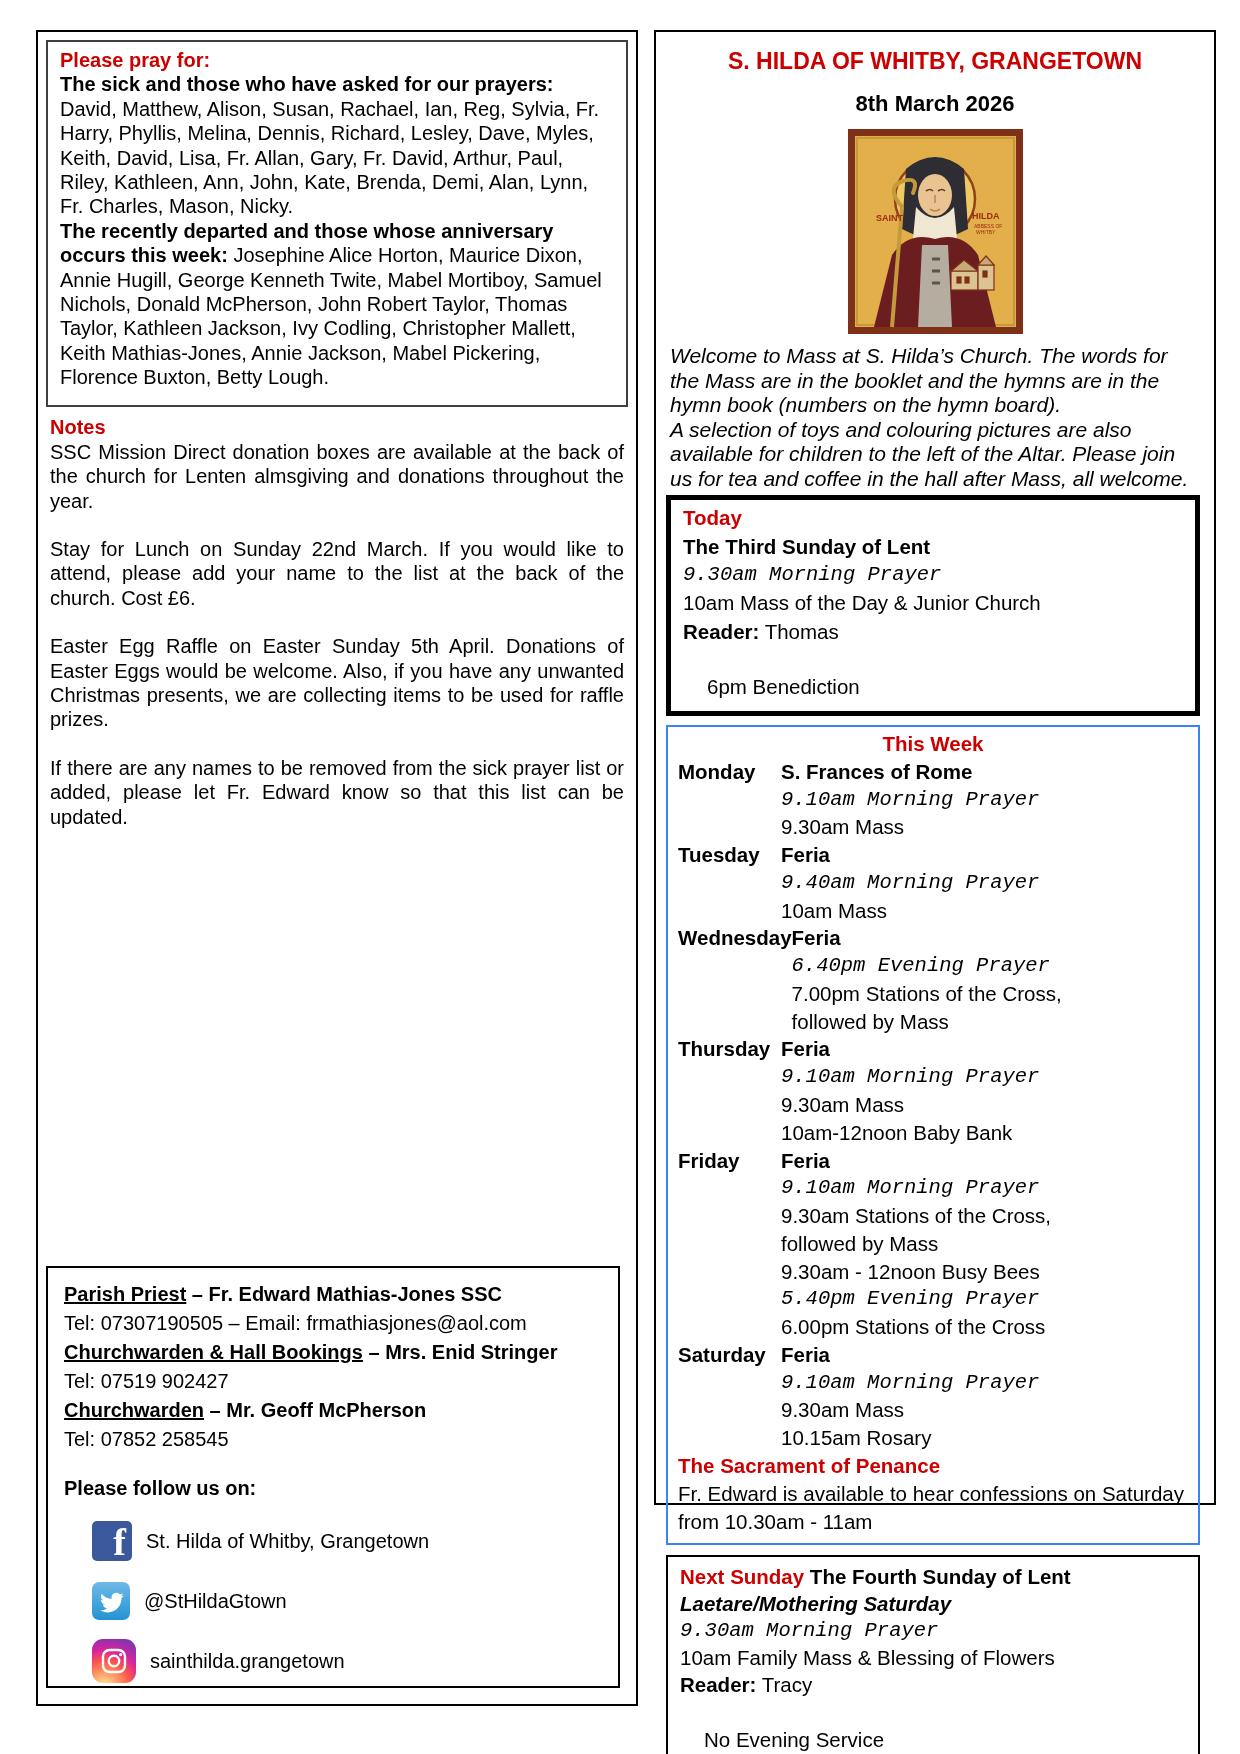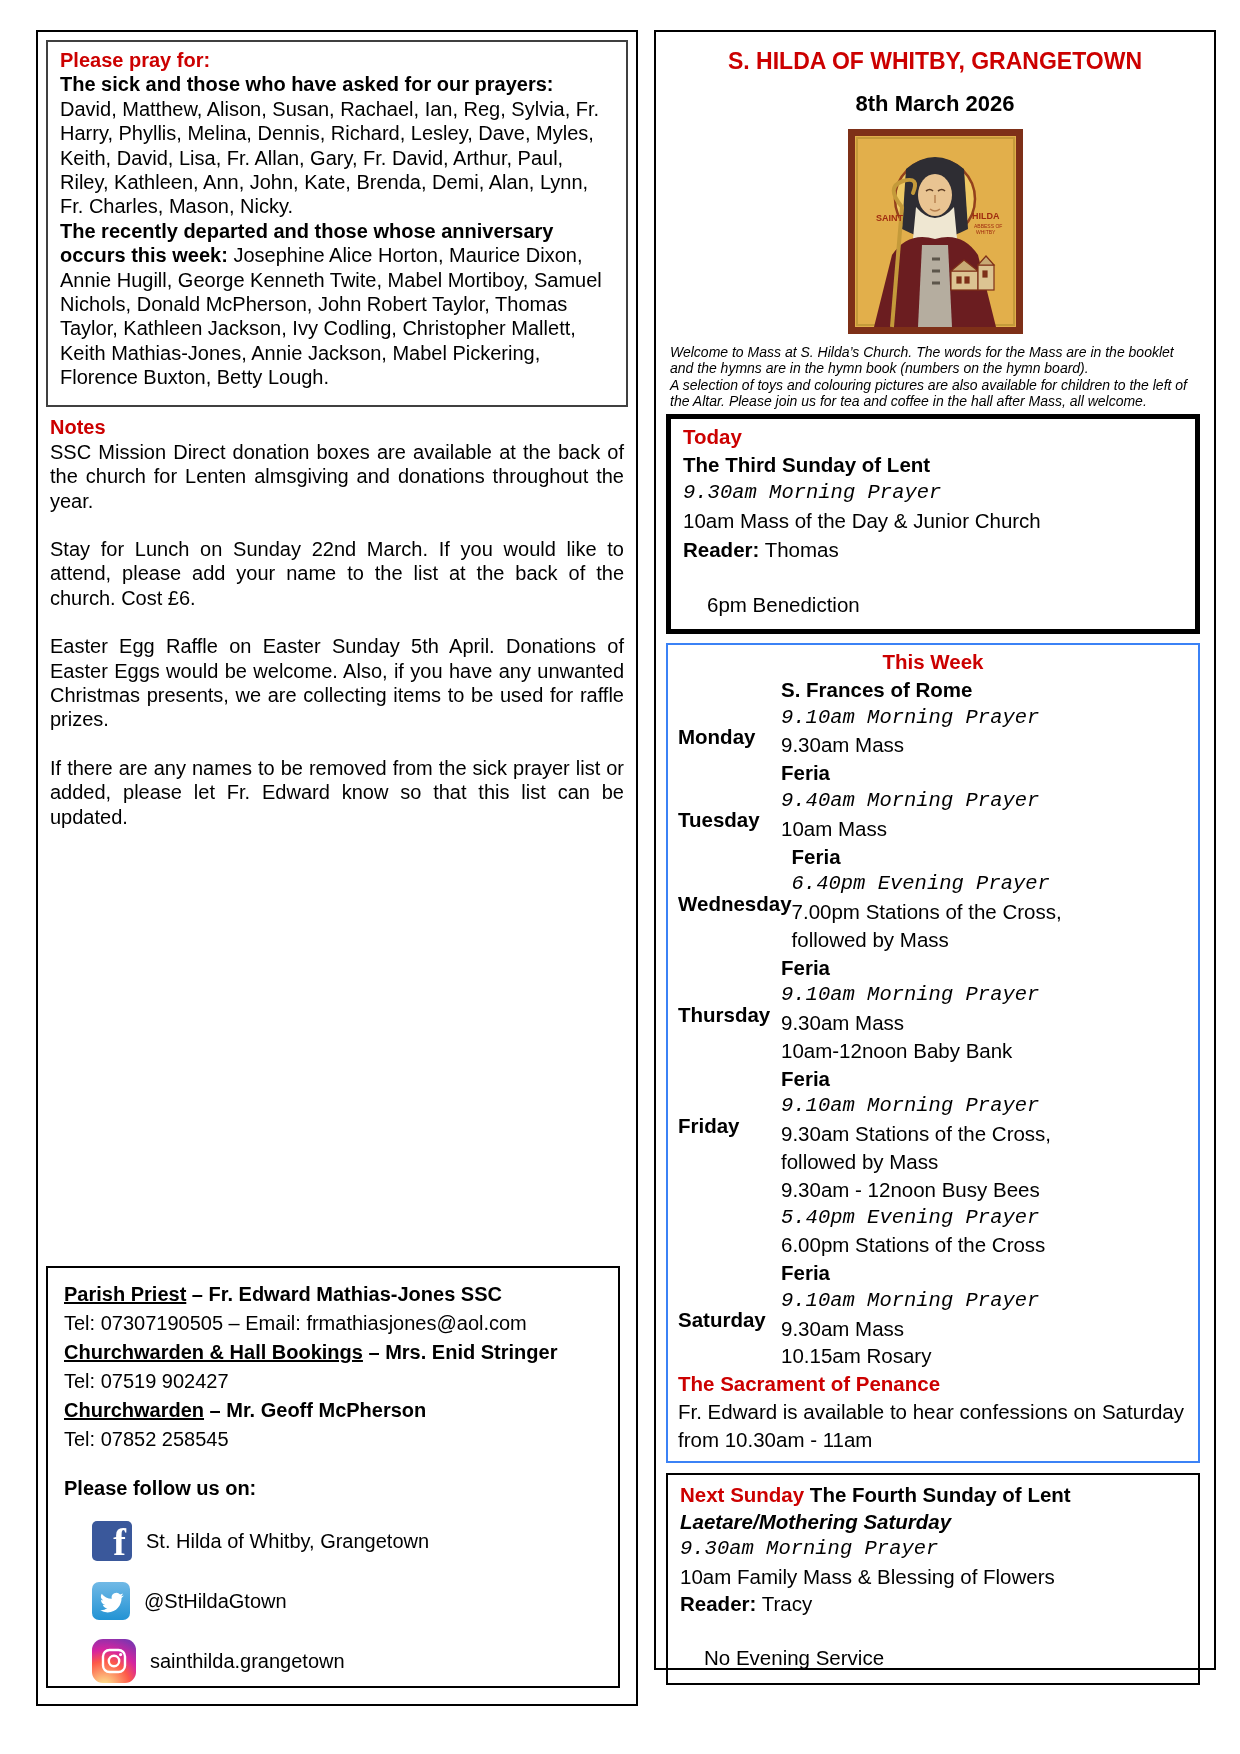"S. HILDA OF WHITBY, GRANGETOWN" .col-right { height: 1640px -> 1475px }
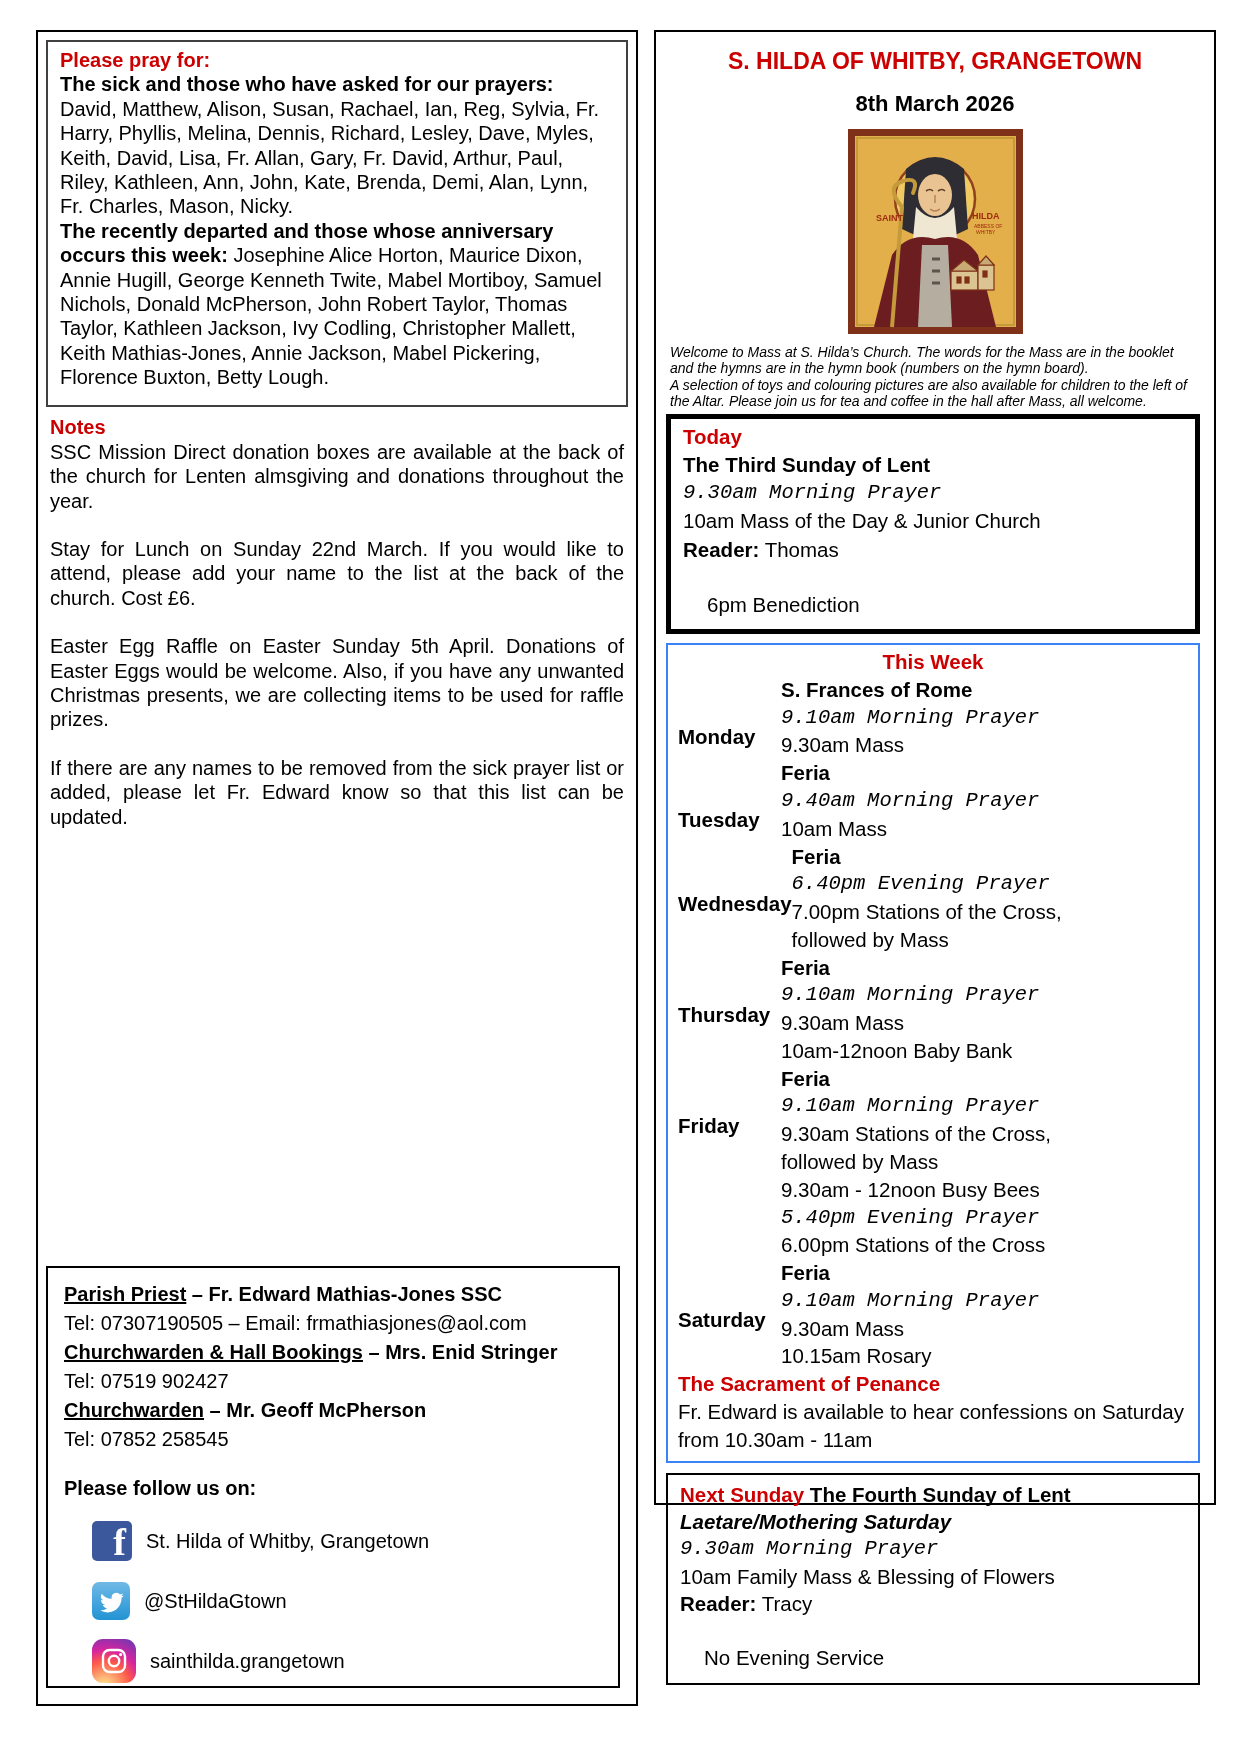"Welcome to Mass at S." .welcome { font-size: 14px -> 21px }
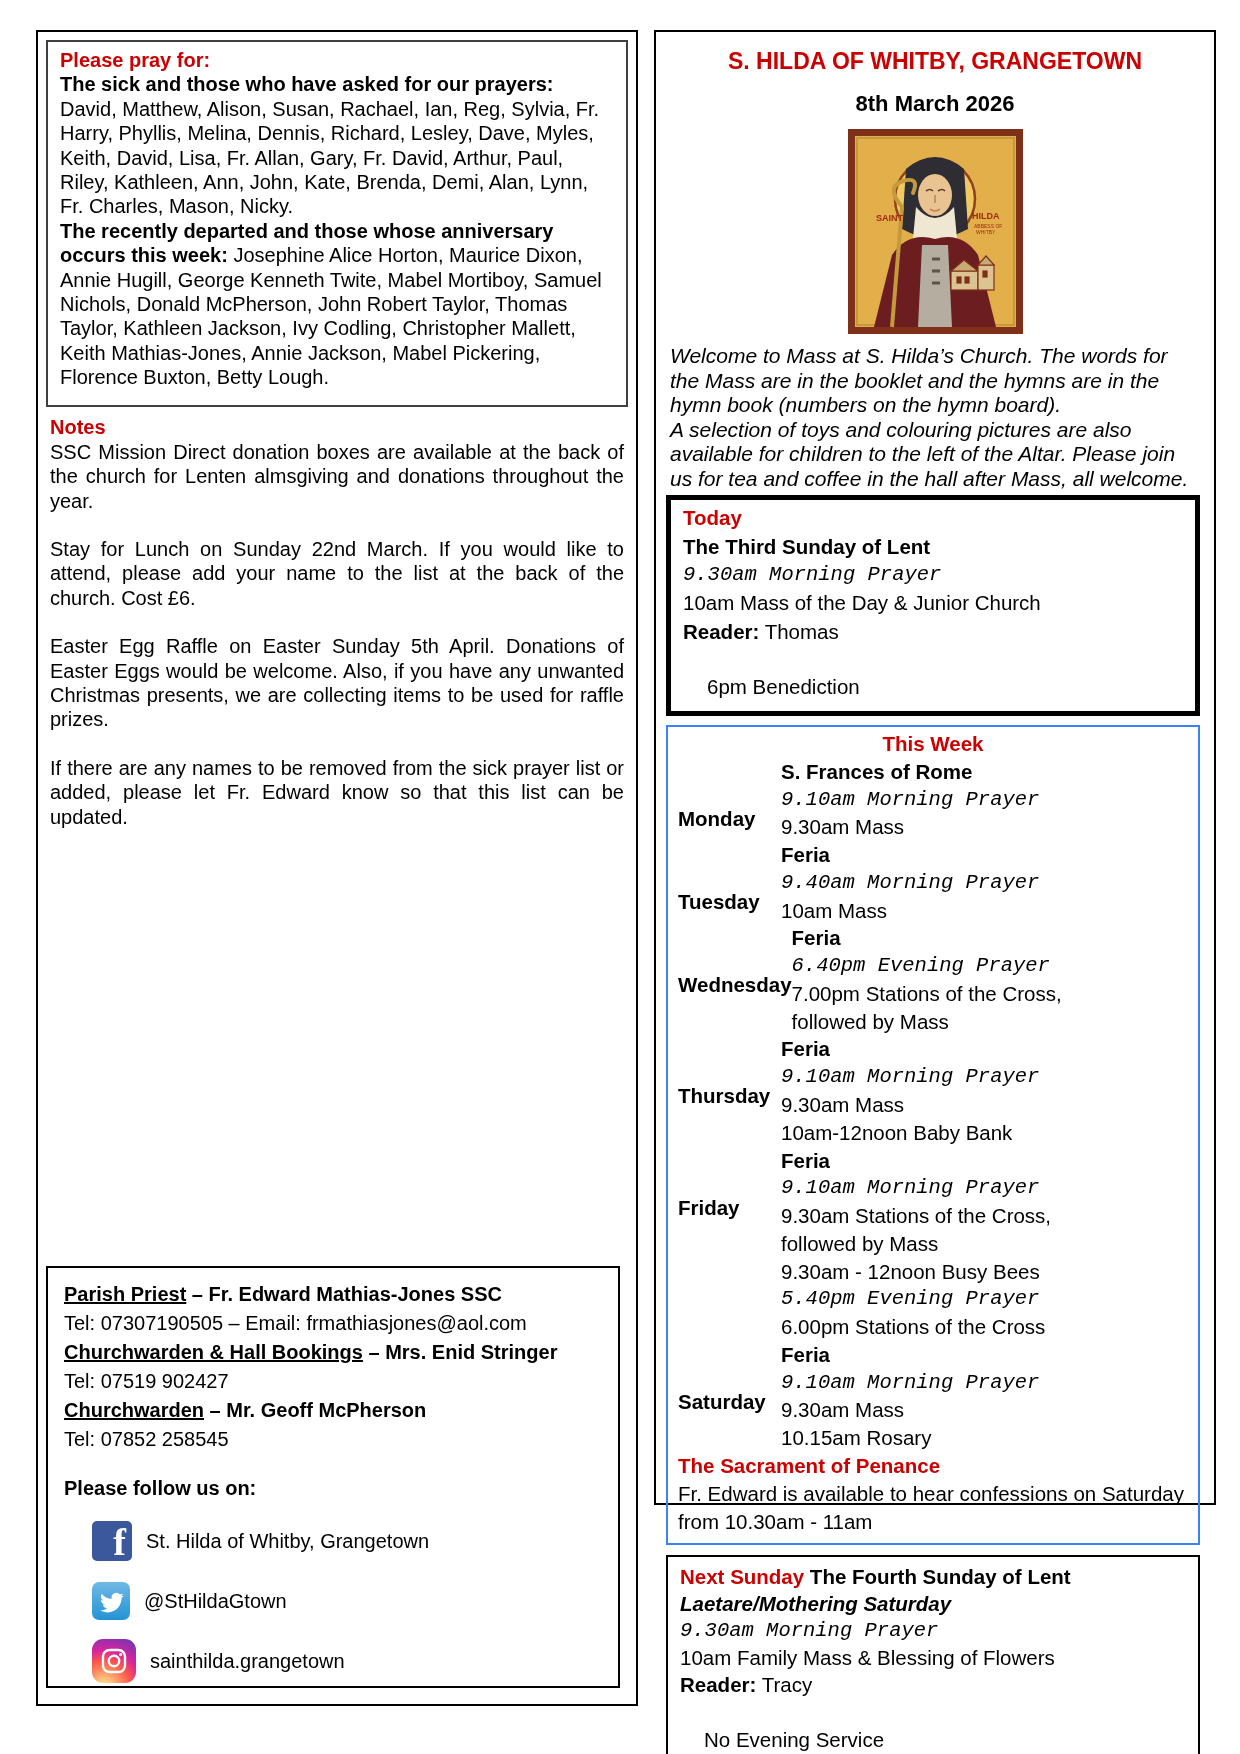"Monday" .day-label { margin-top: 47px -> none }
